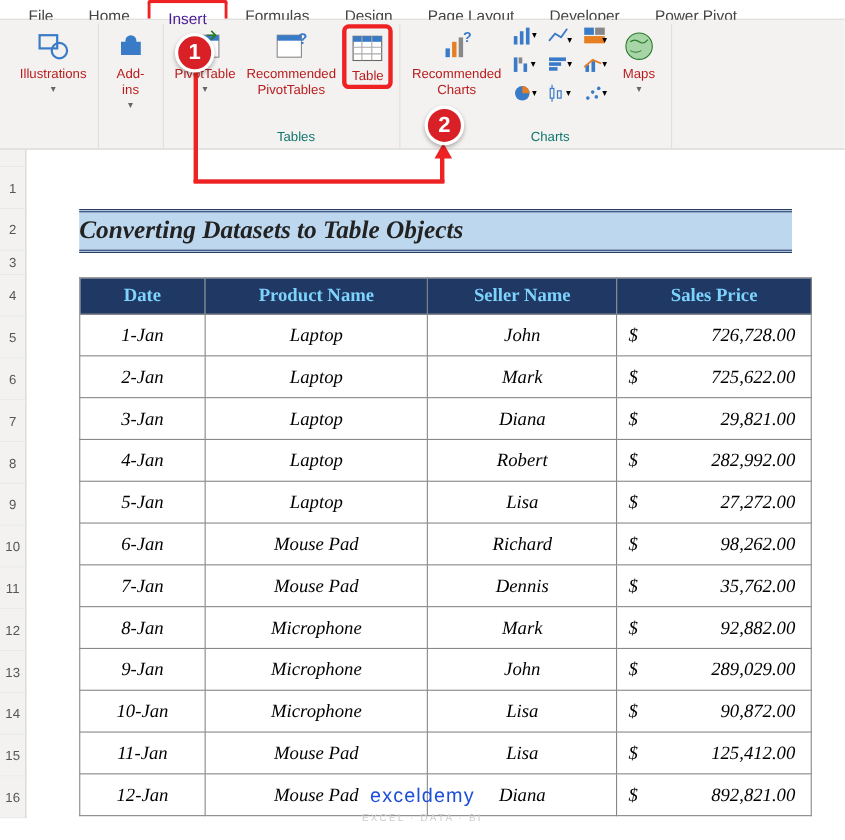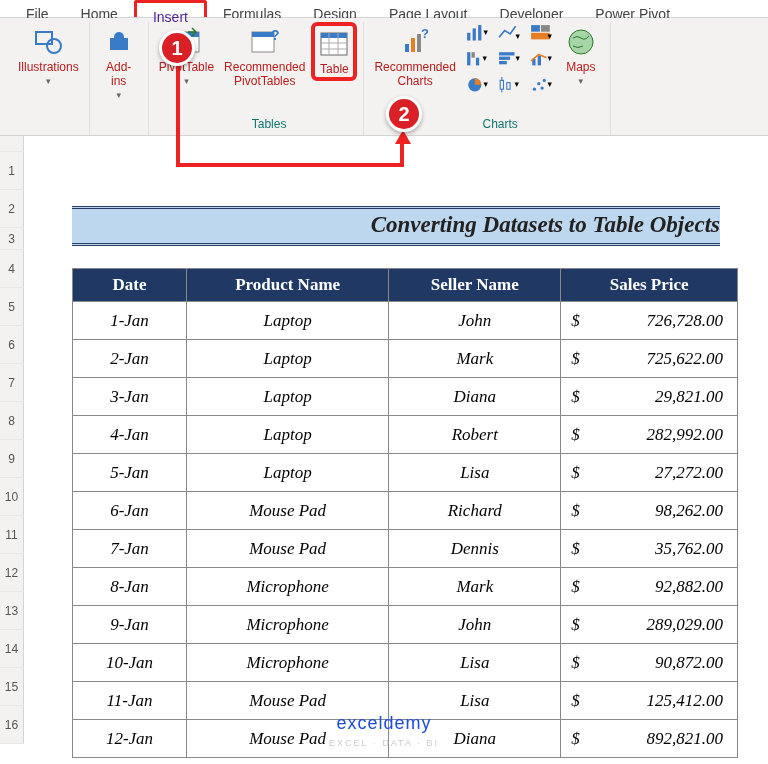"Converting Datasets to Table Objects" .title-cell { margin: 16px 48px 6px 48px -> 0 48px 6px 48px; text-align: right -> left }
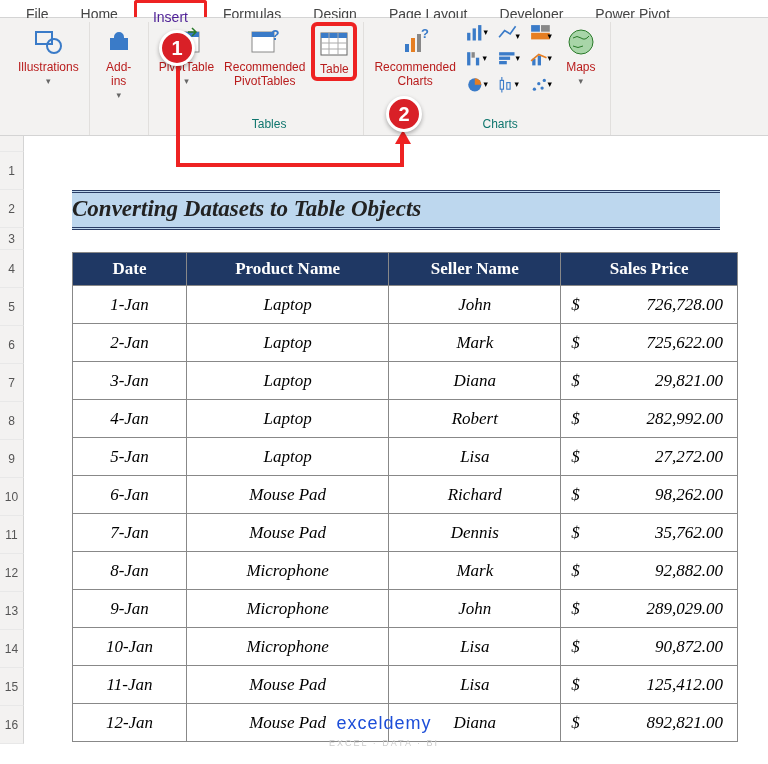"Date" .data-table th { color: #ffffff -> #7dd3fc }
